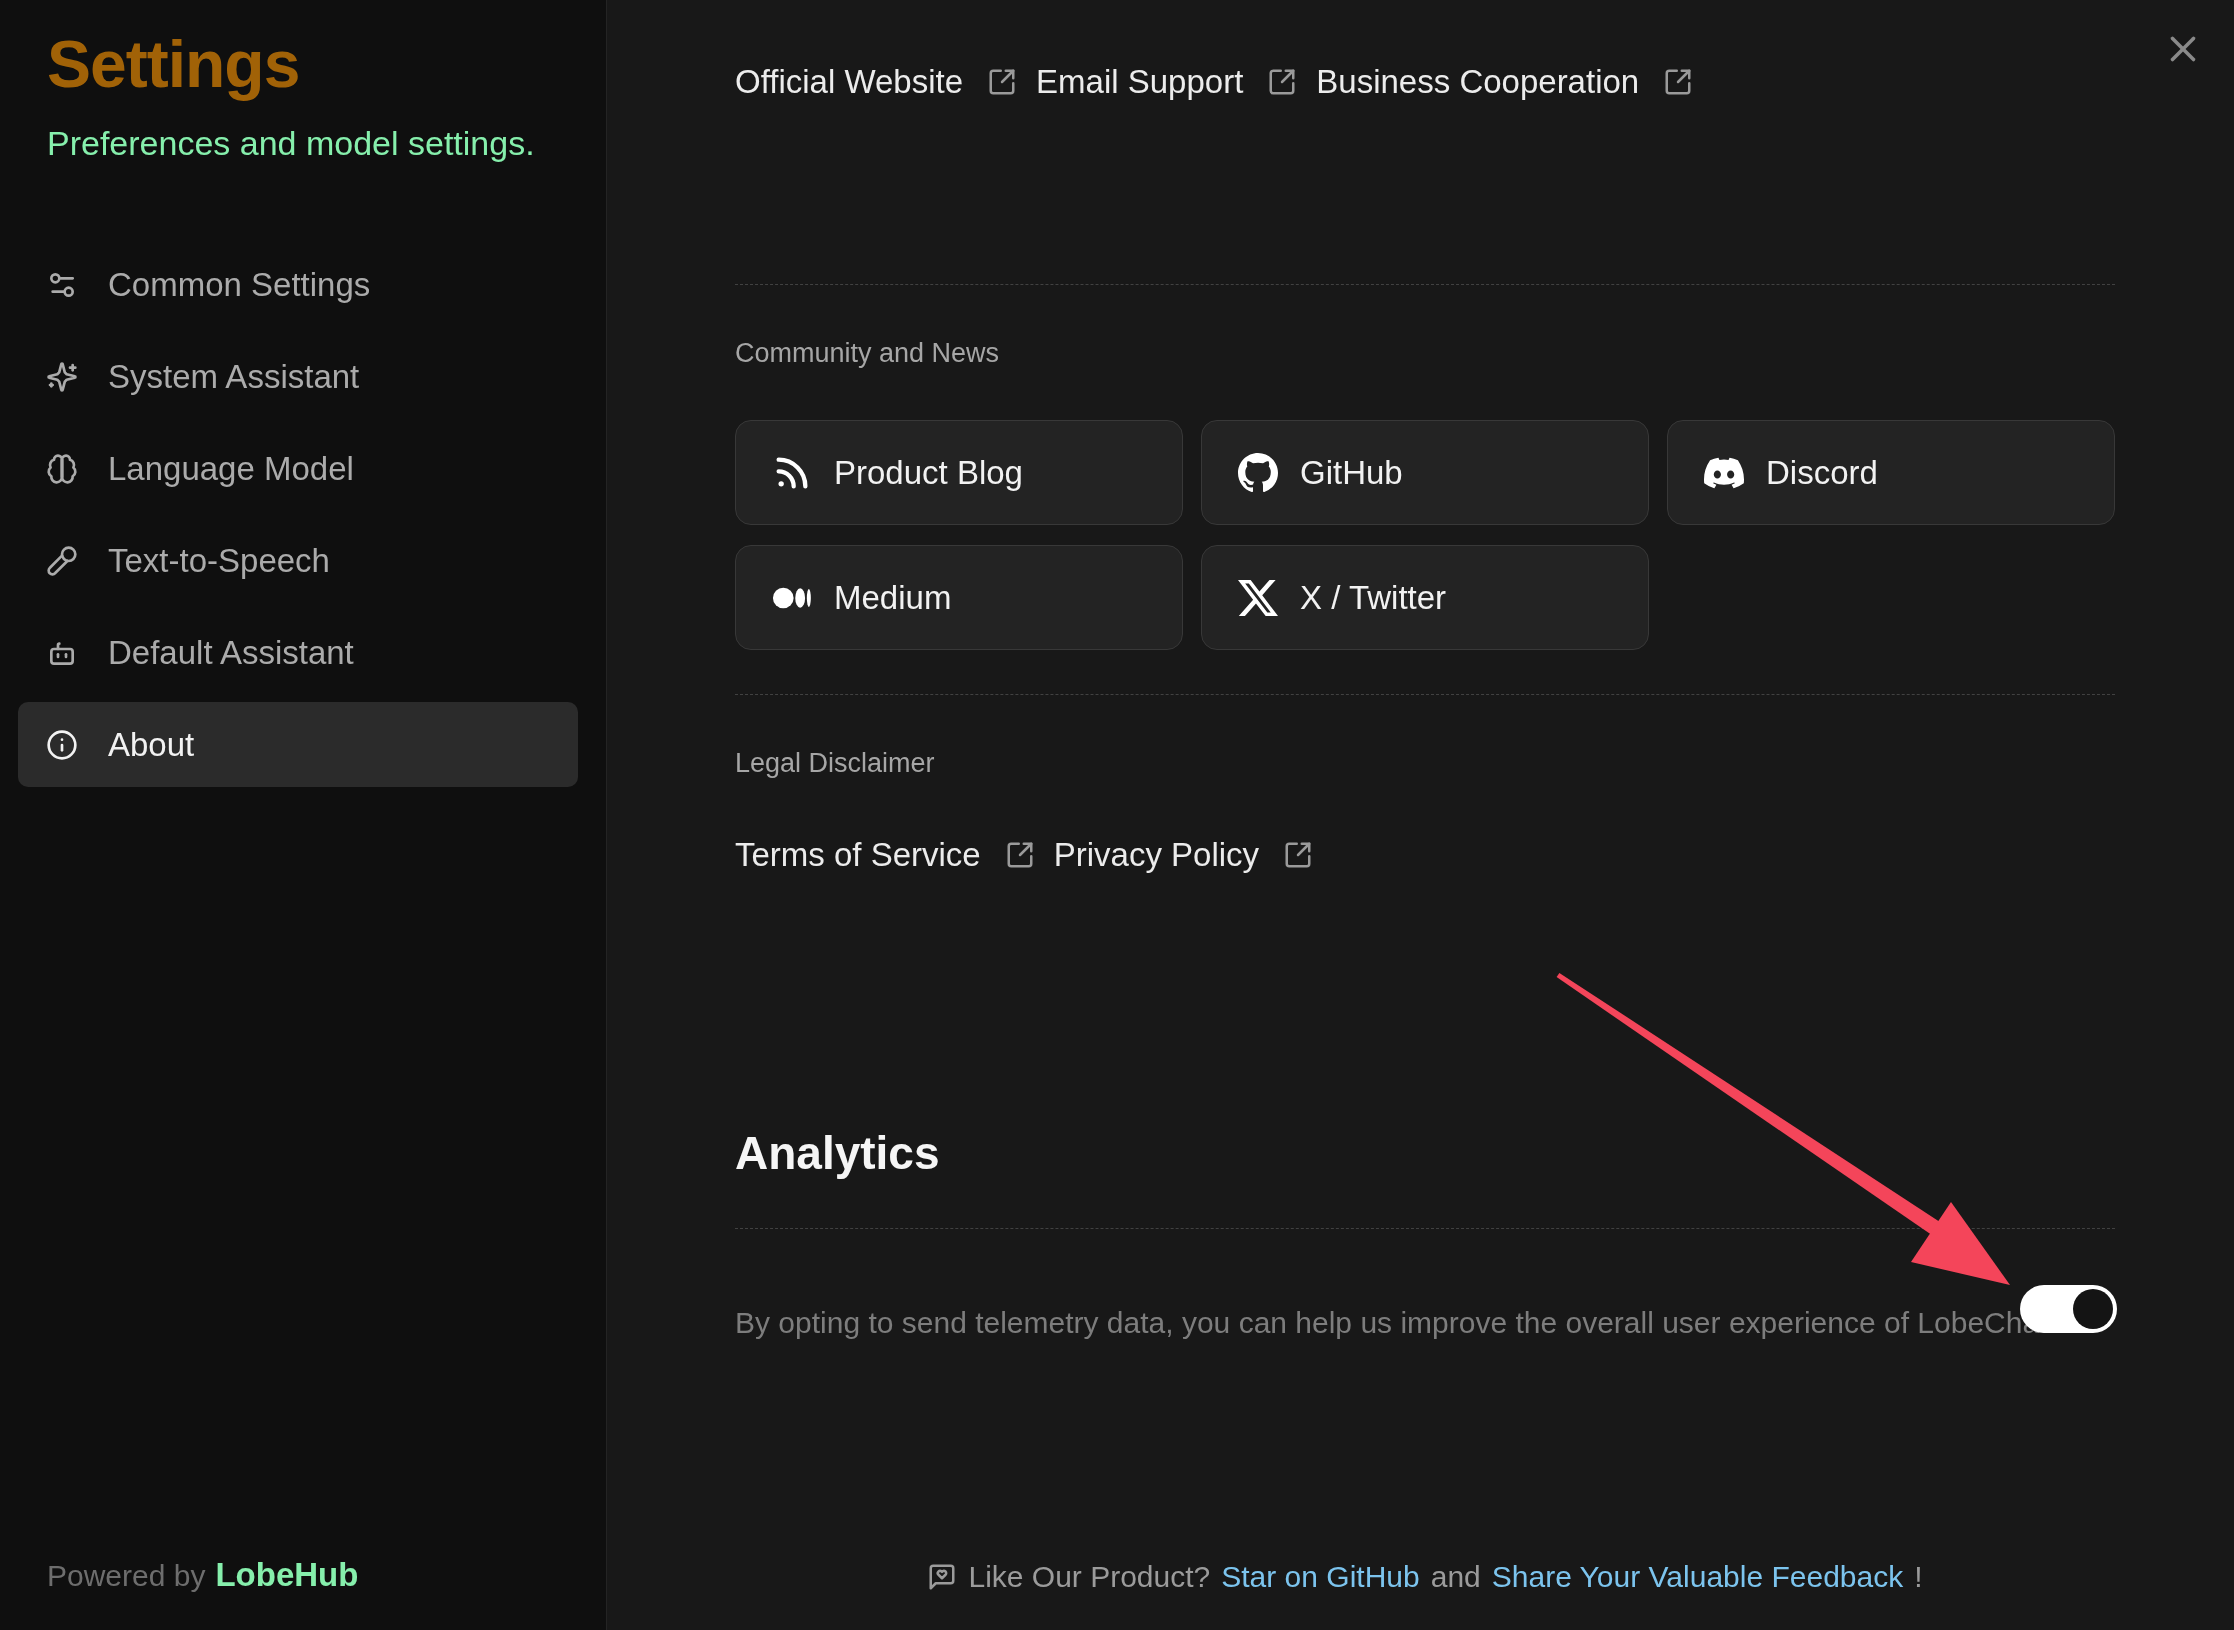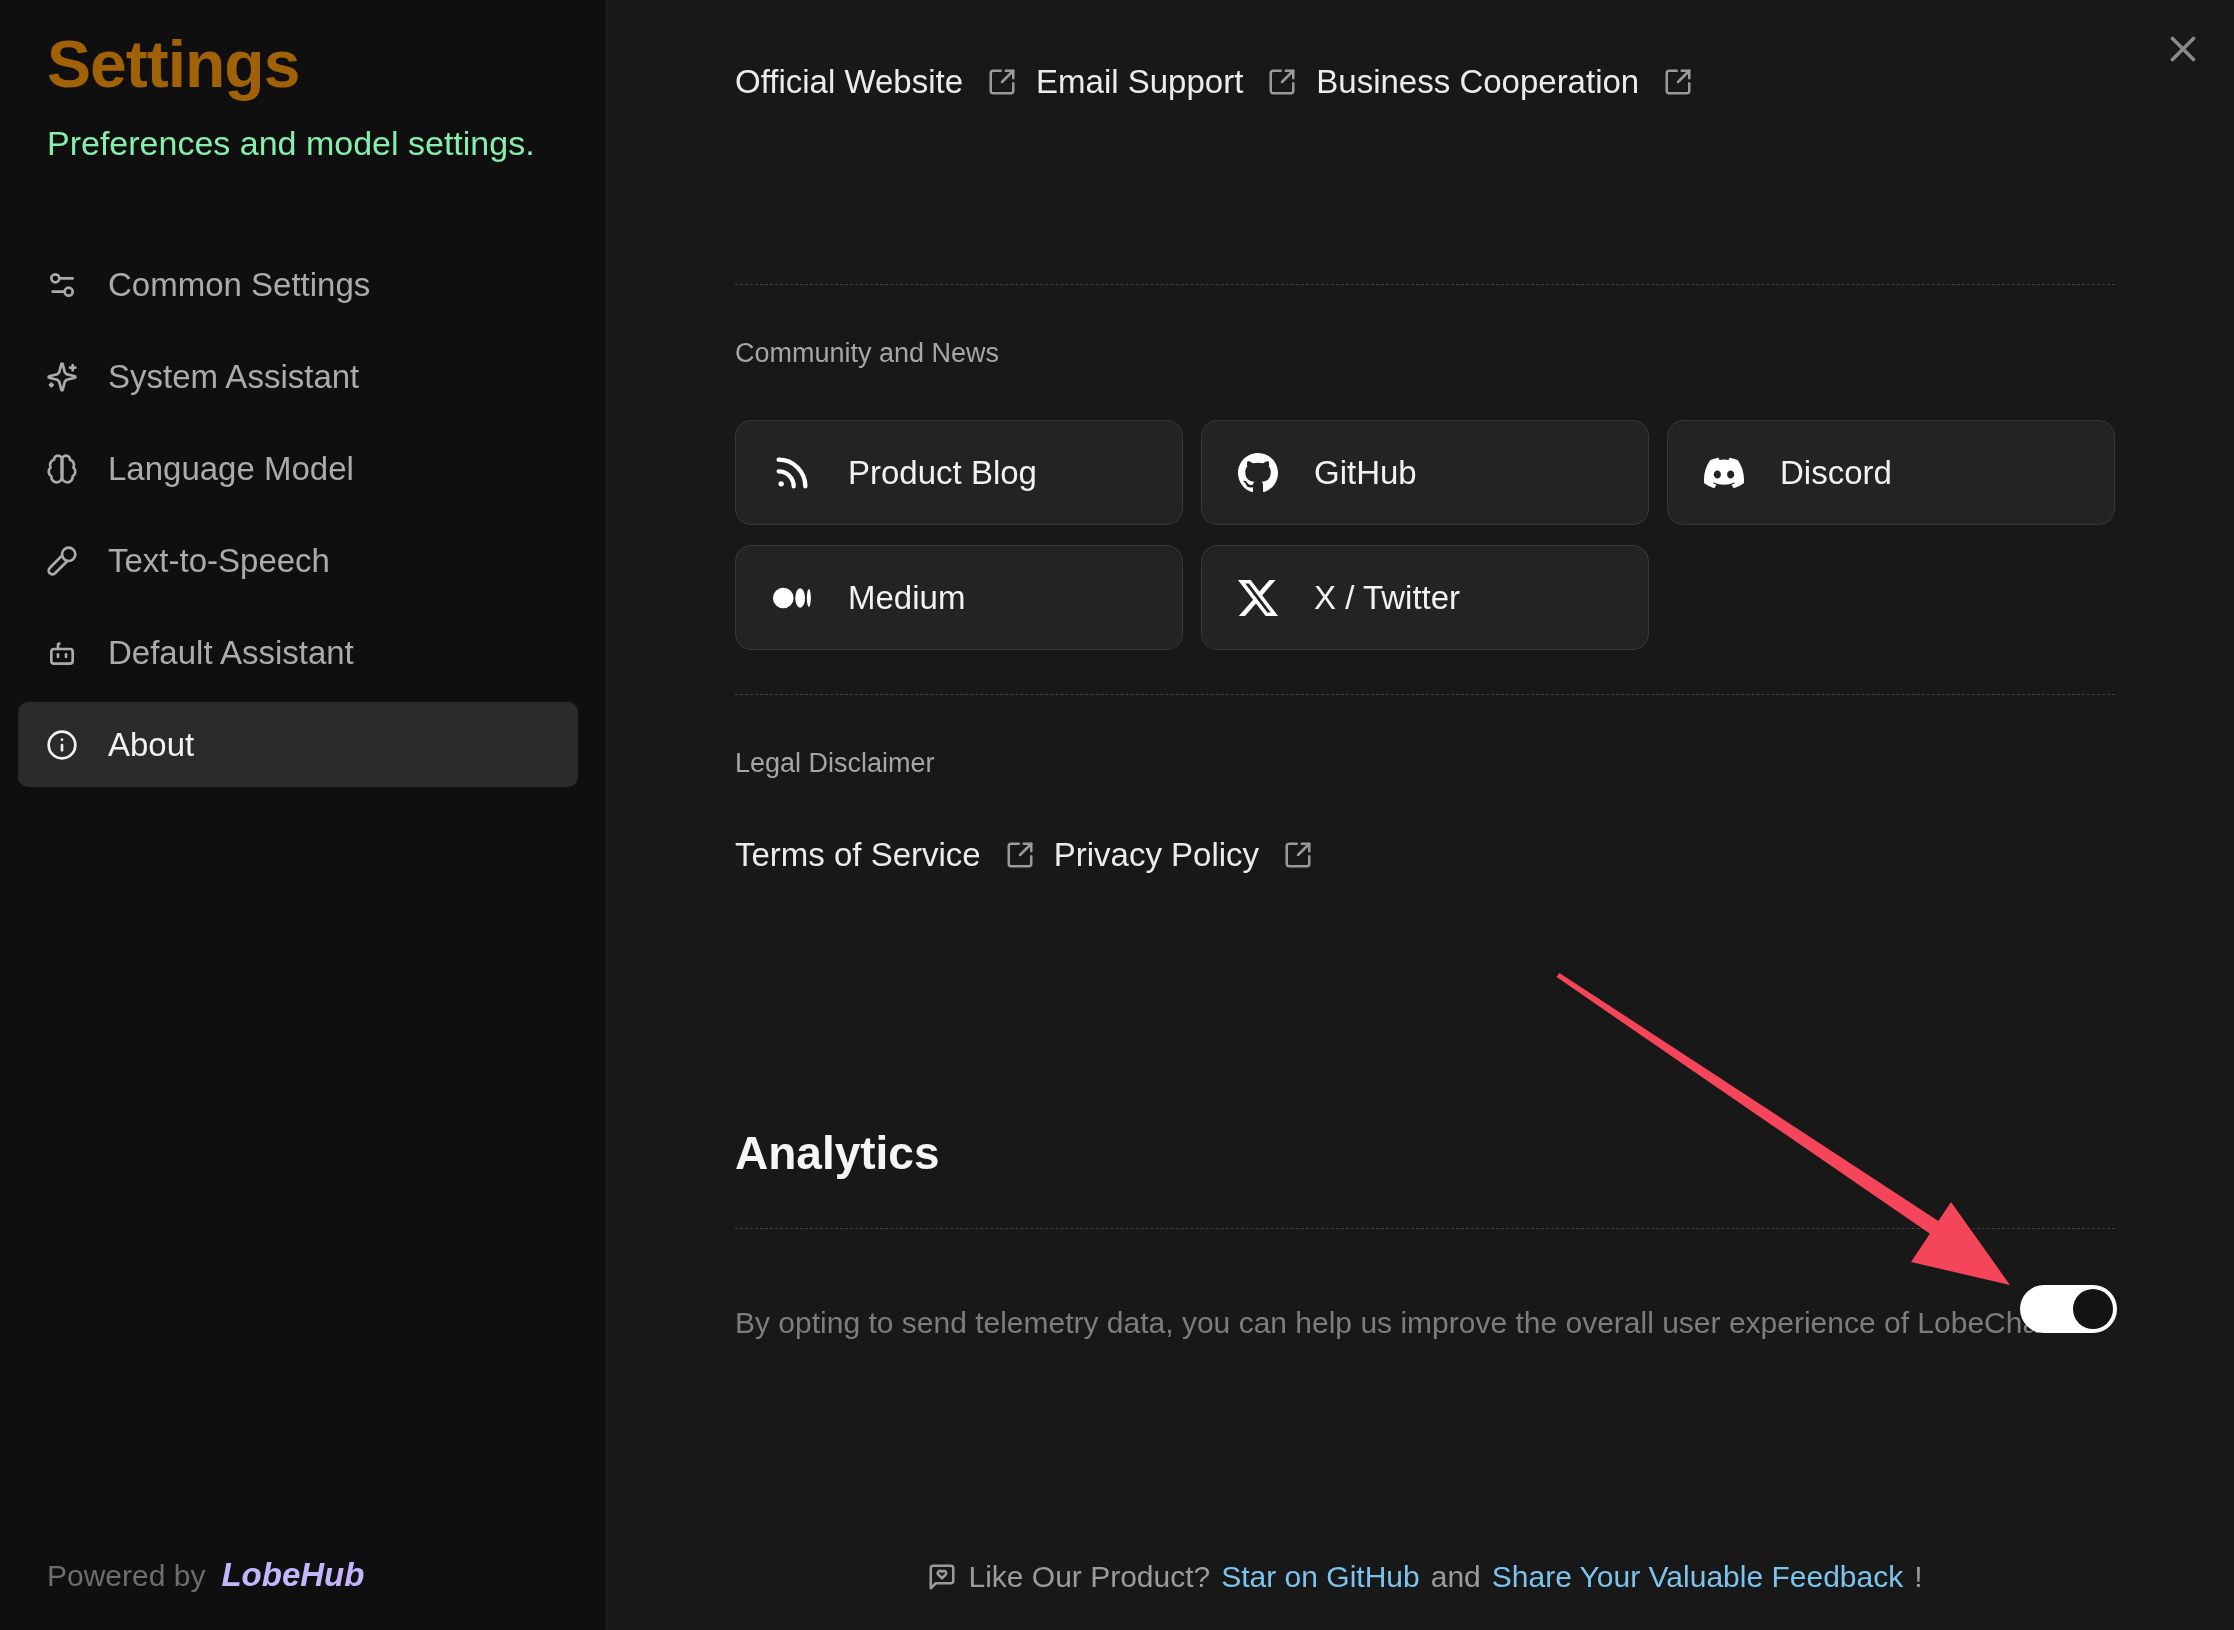"Product Blog" .com-btn { gap: 36px -> 22px }
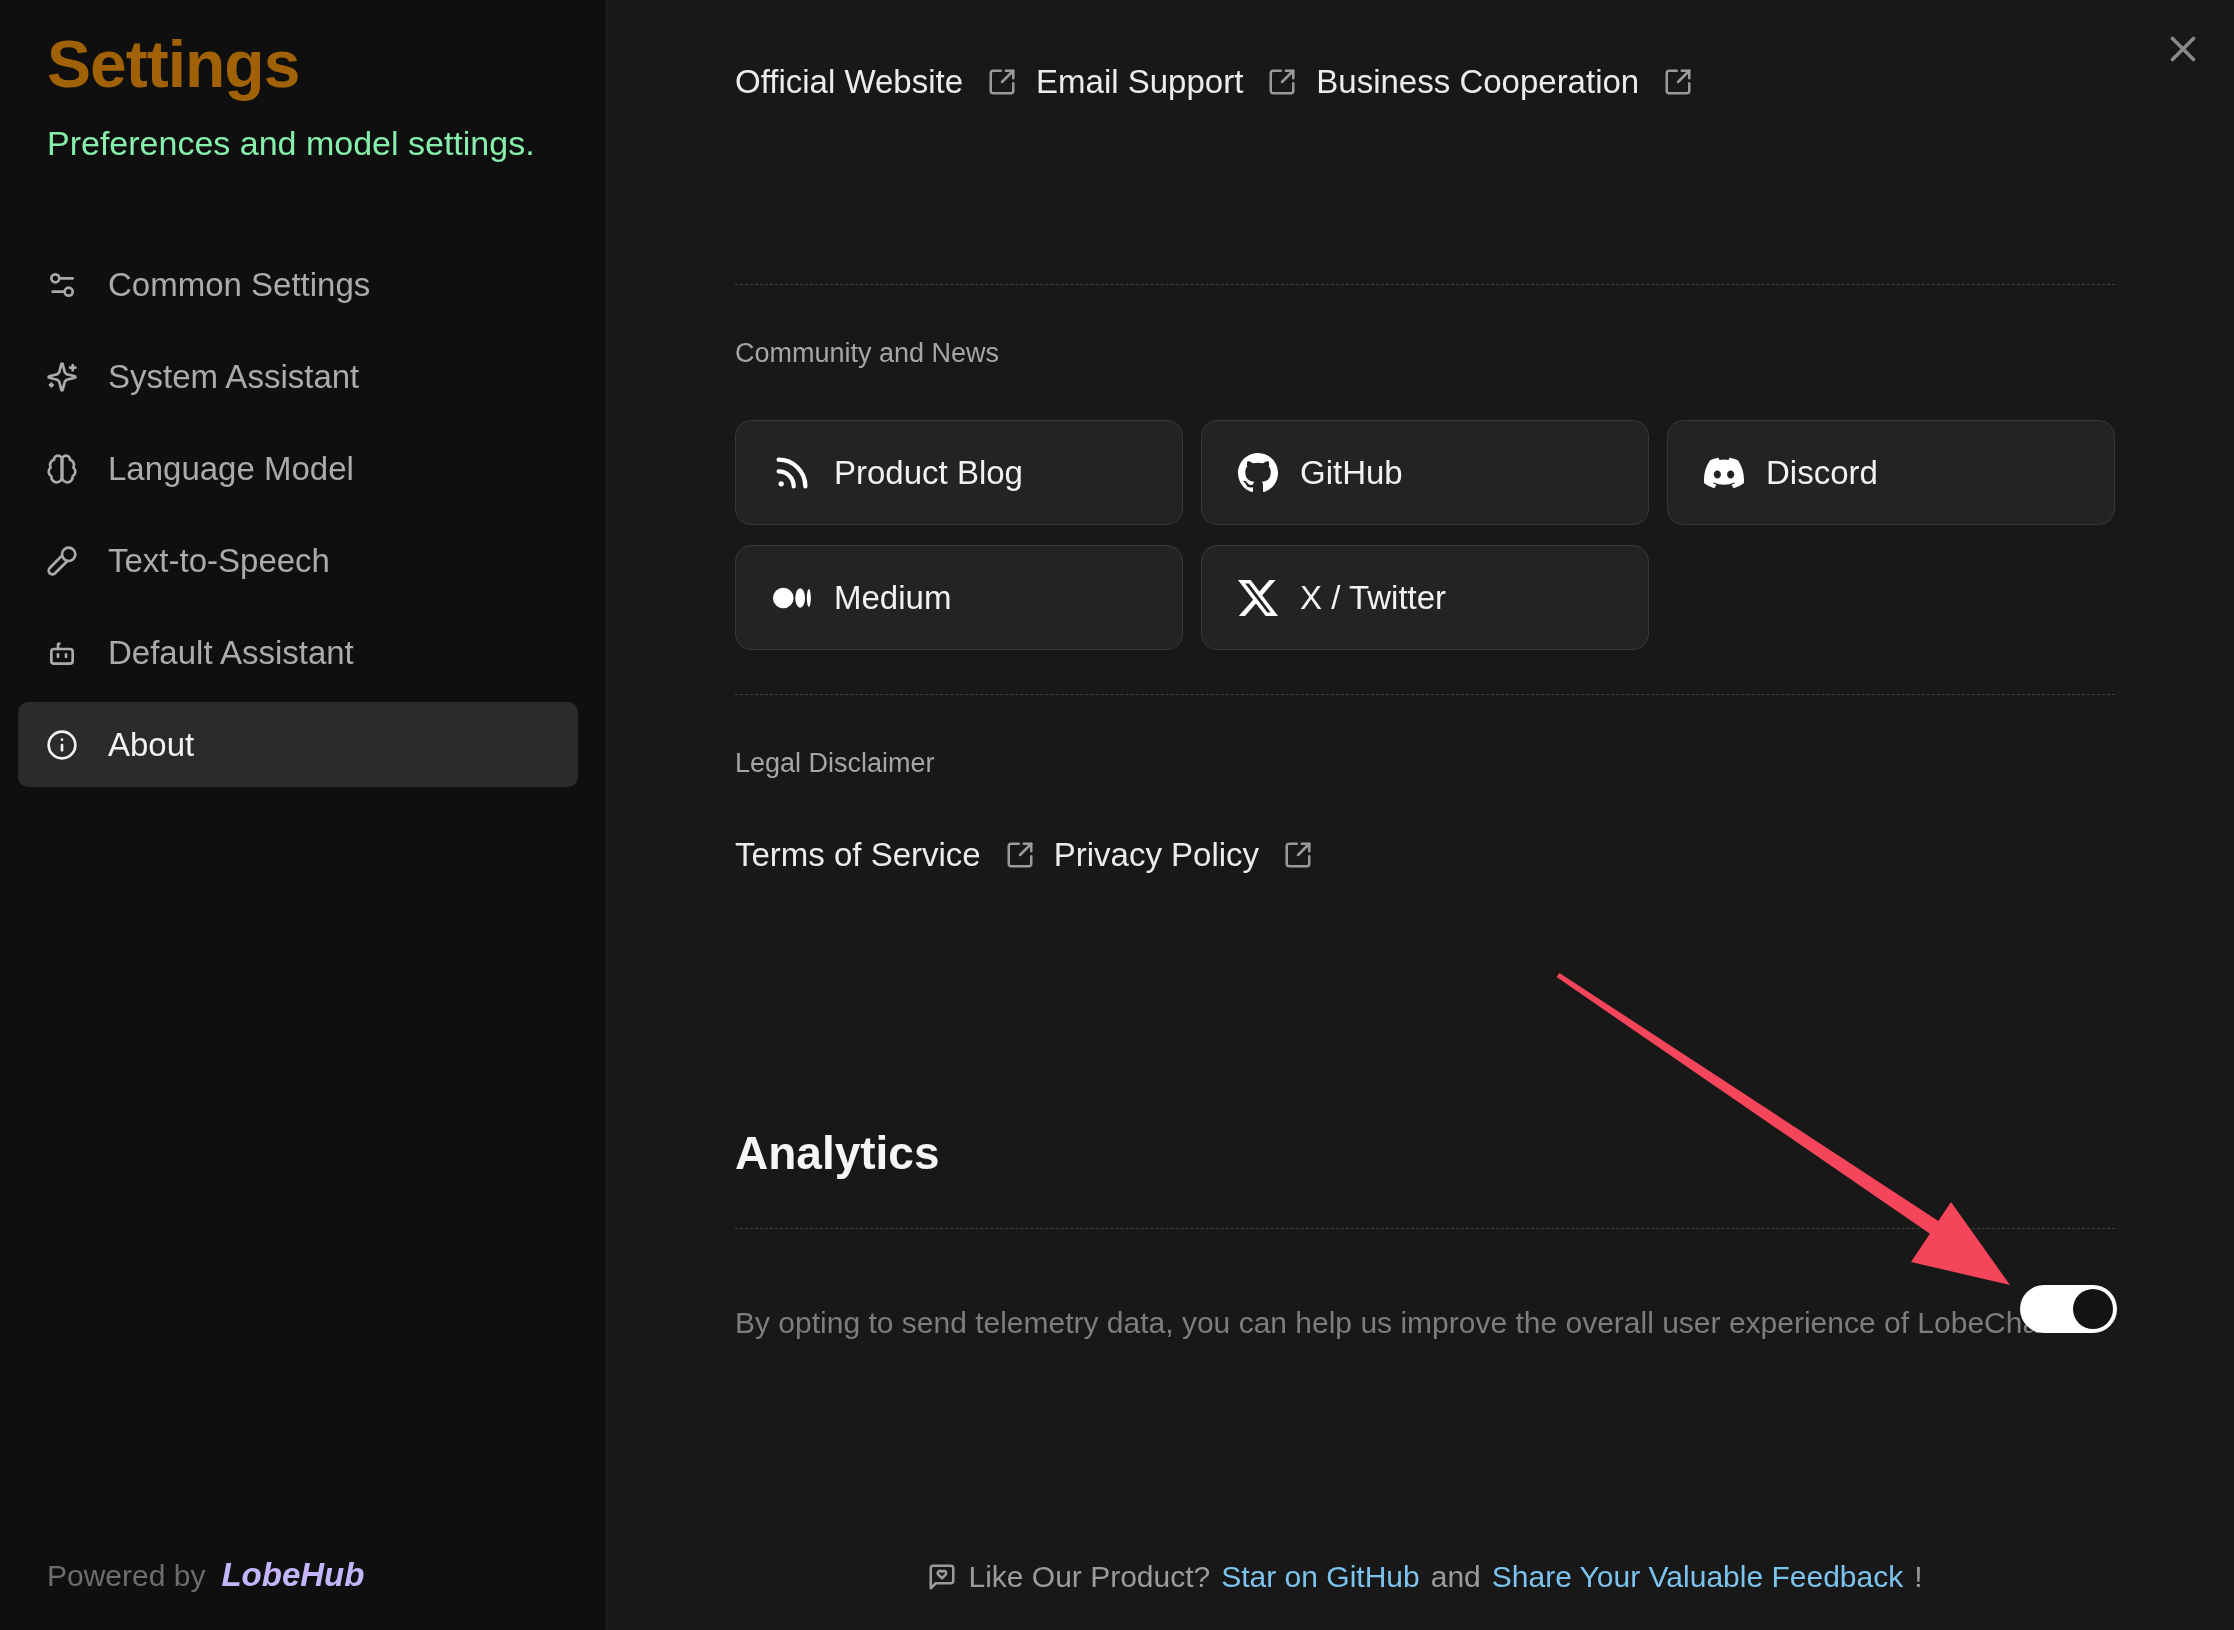"LobeHub" .sb-footer b { color: #c4b5fd -> #86efac; font-style: italic -> none; margin-left: 16px -> 10px }
